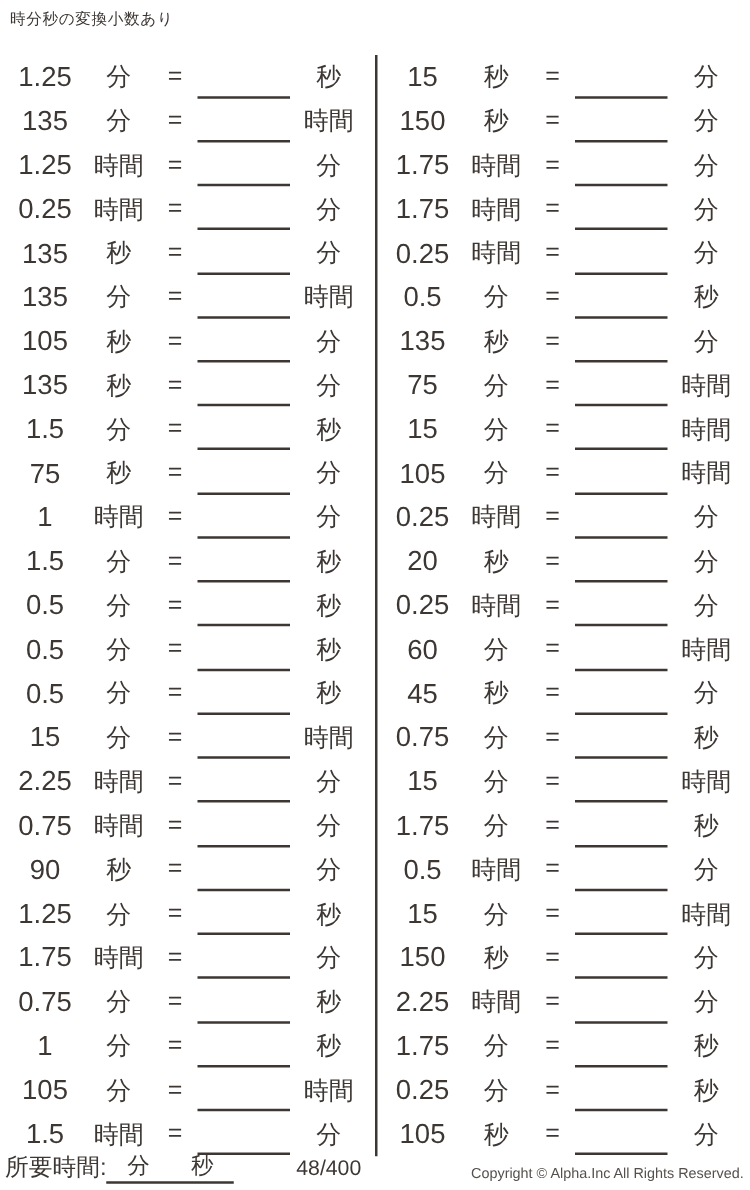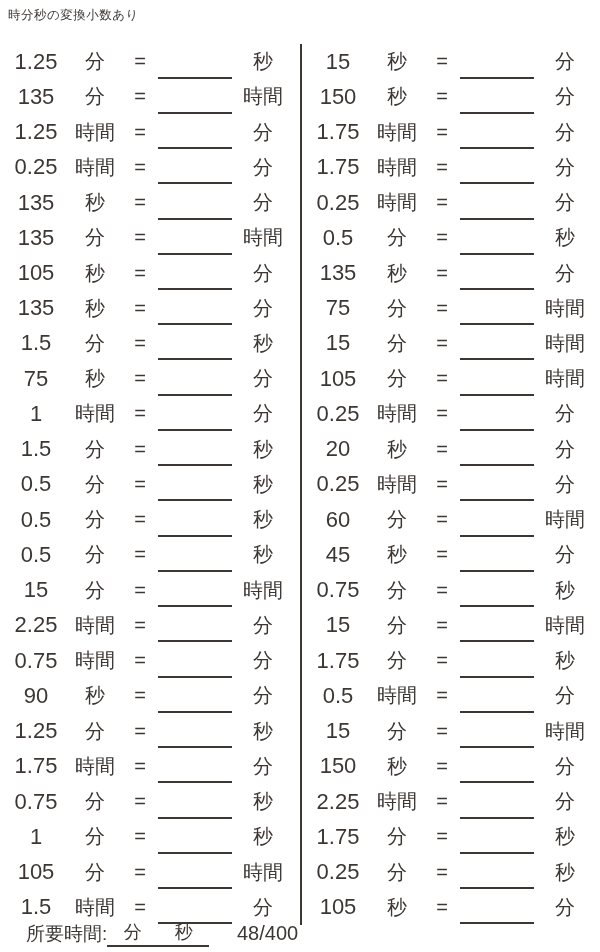"所要時間:" .time-wrap { margin-left: 22px -> none }
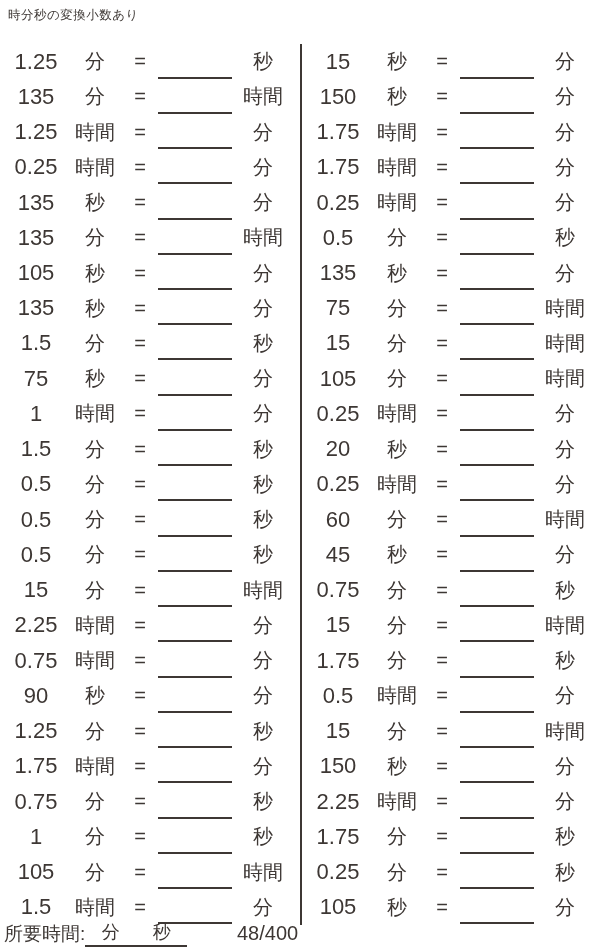"48/400" .page-indicator { font-size: 20px -> 17px }
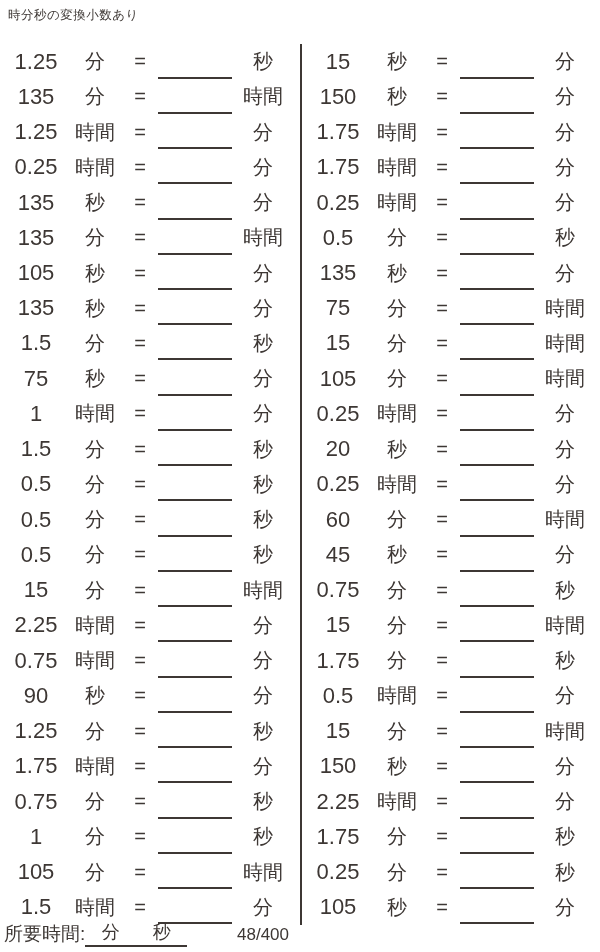"Copyright © Alpha.Inc All Rights" div.copyright { html: none -> <div>Copyright © Alpha.Inc All Rights Reserved.</div> }
